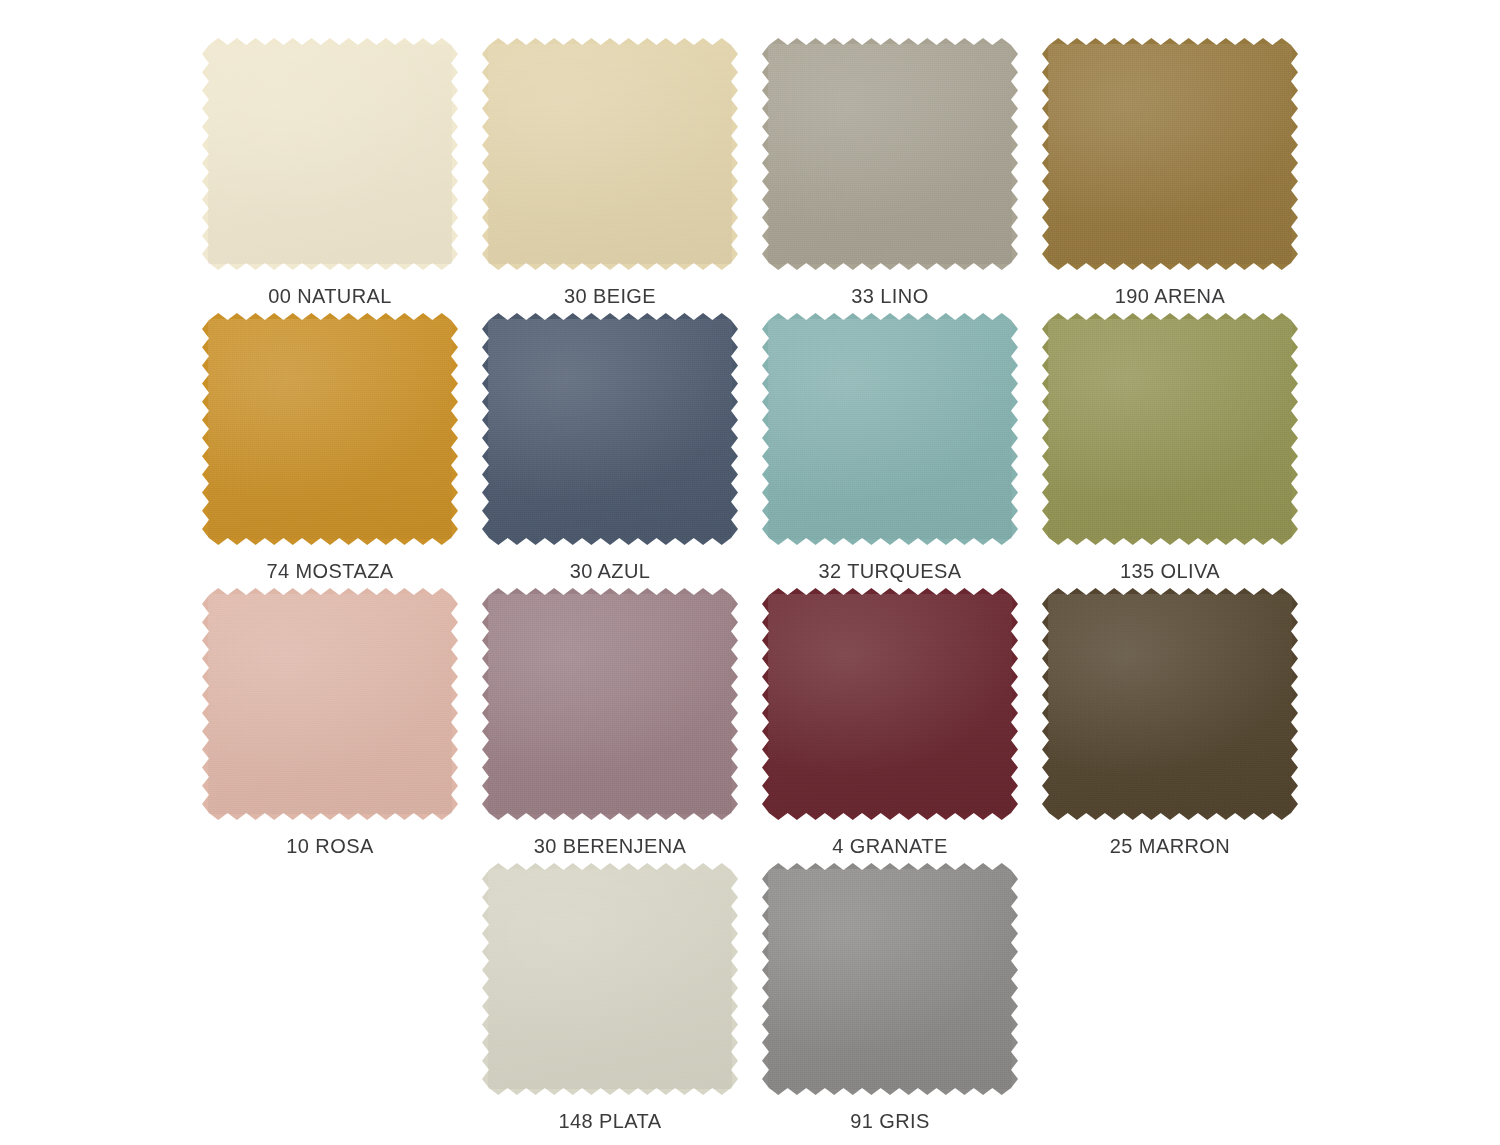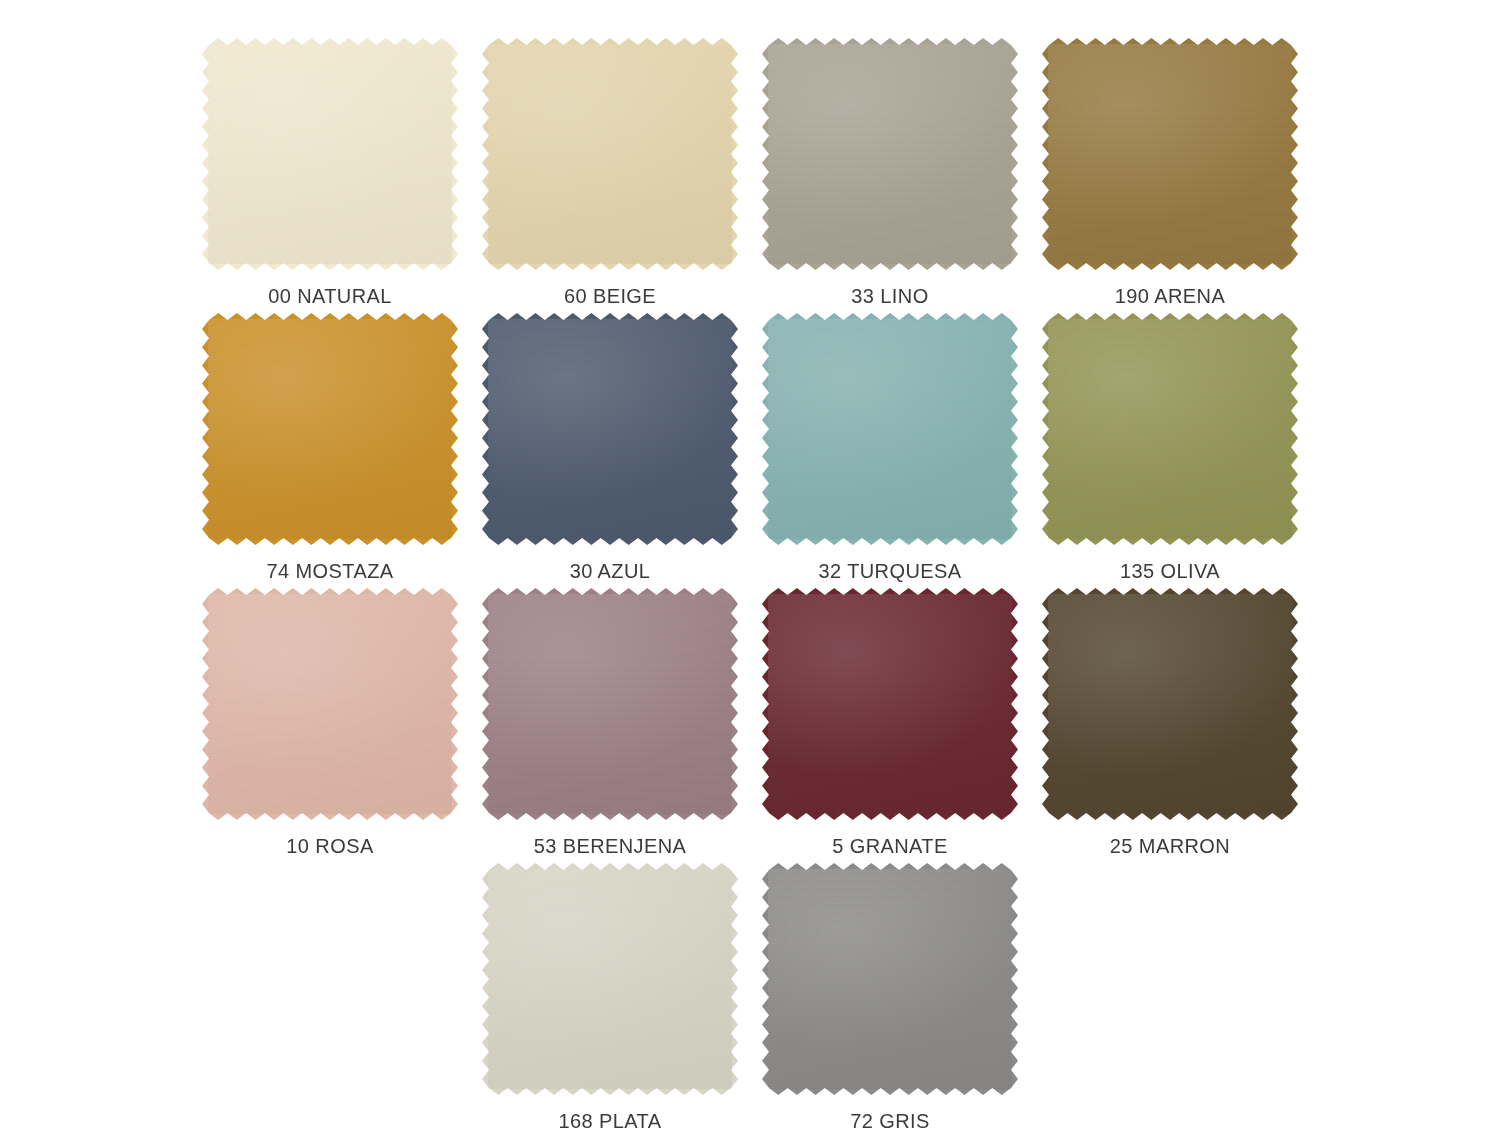"60 BEIGE" div.swatch-label { text: 60 -> 30 }
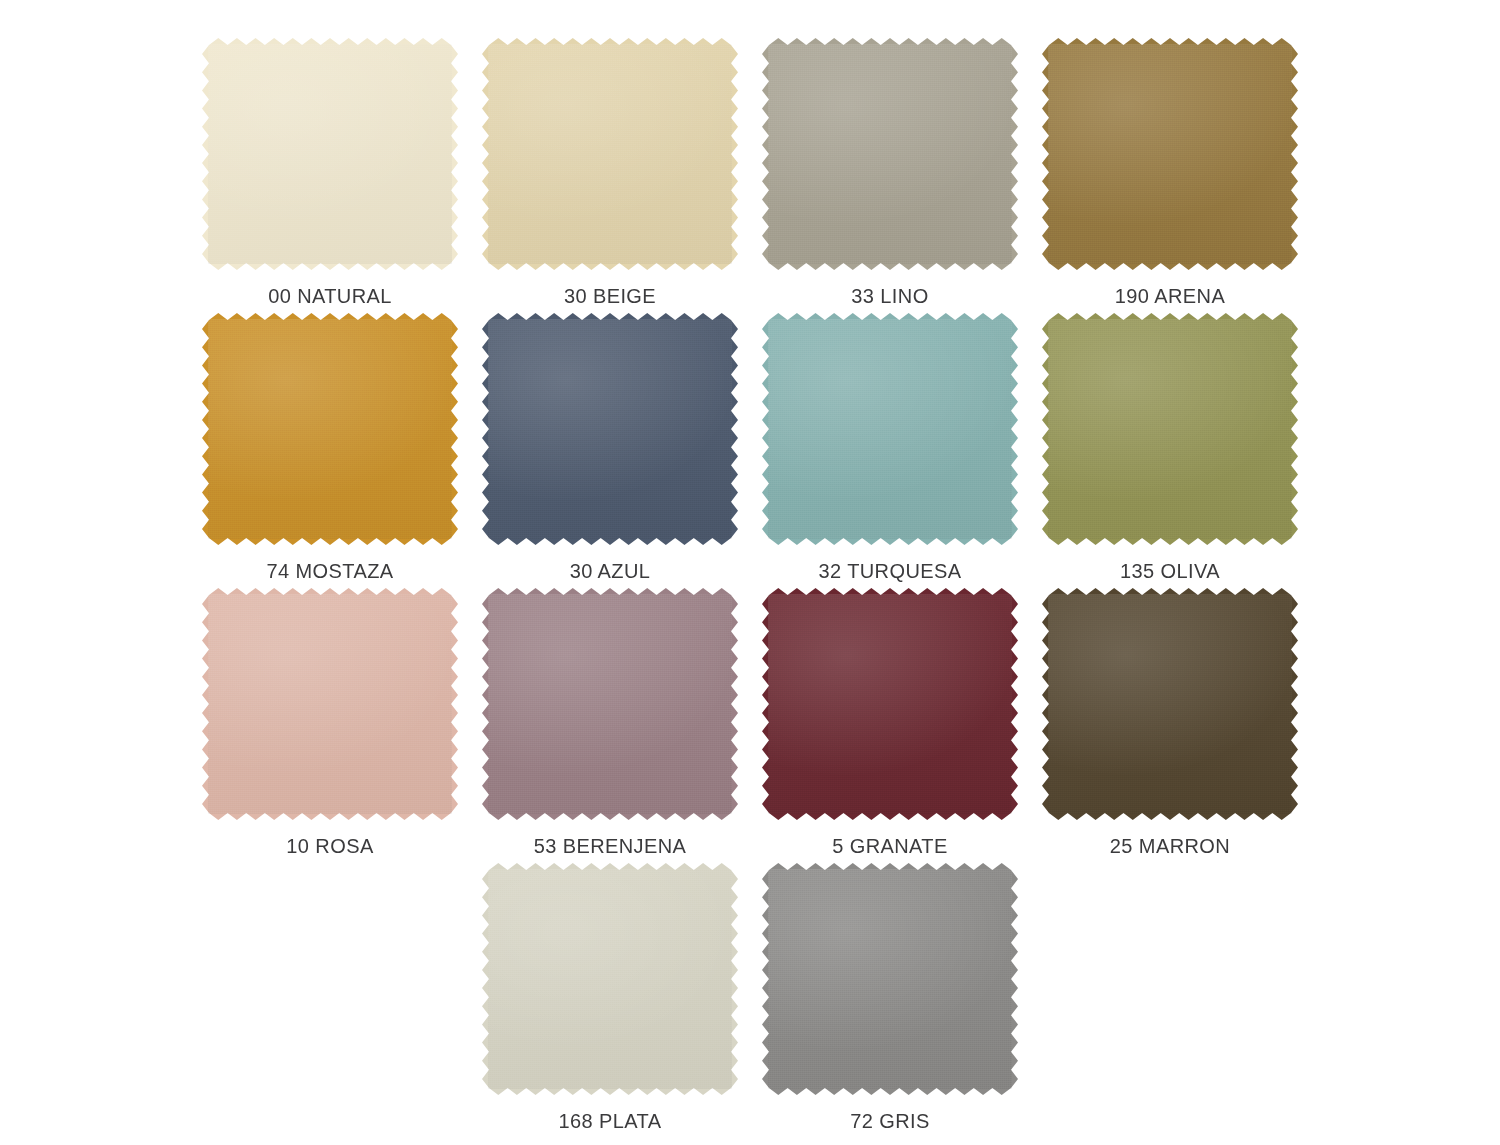"53 BERENJENA" div.swatch-label { text: 53 -> 30 }
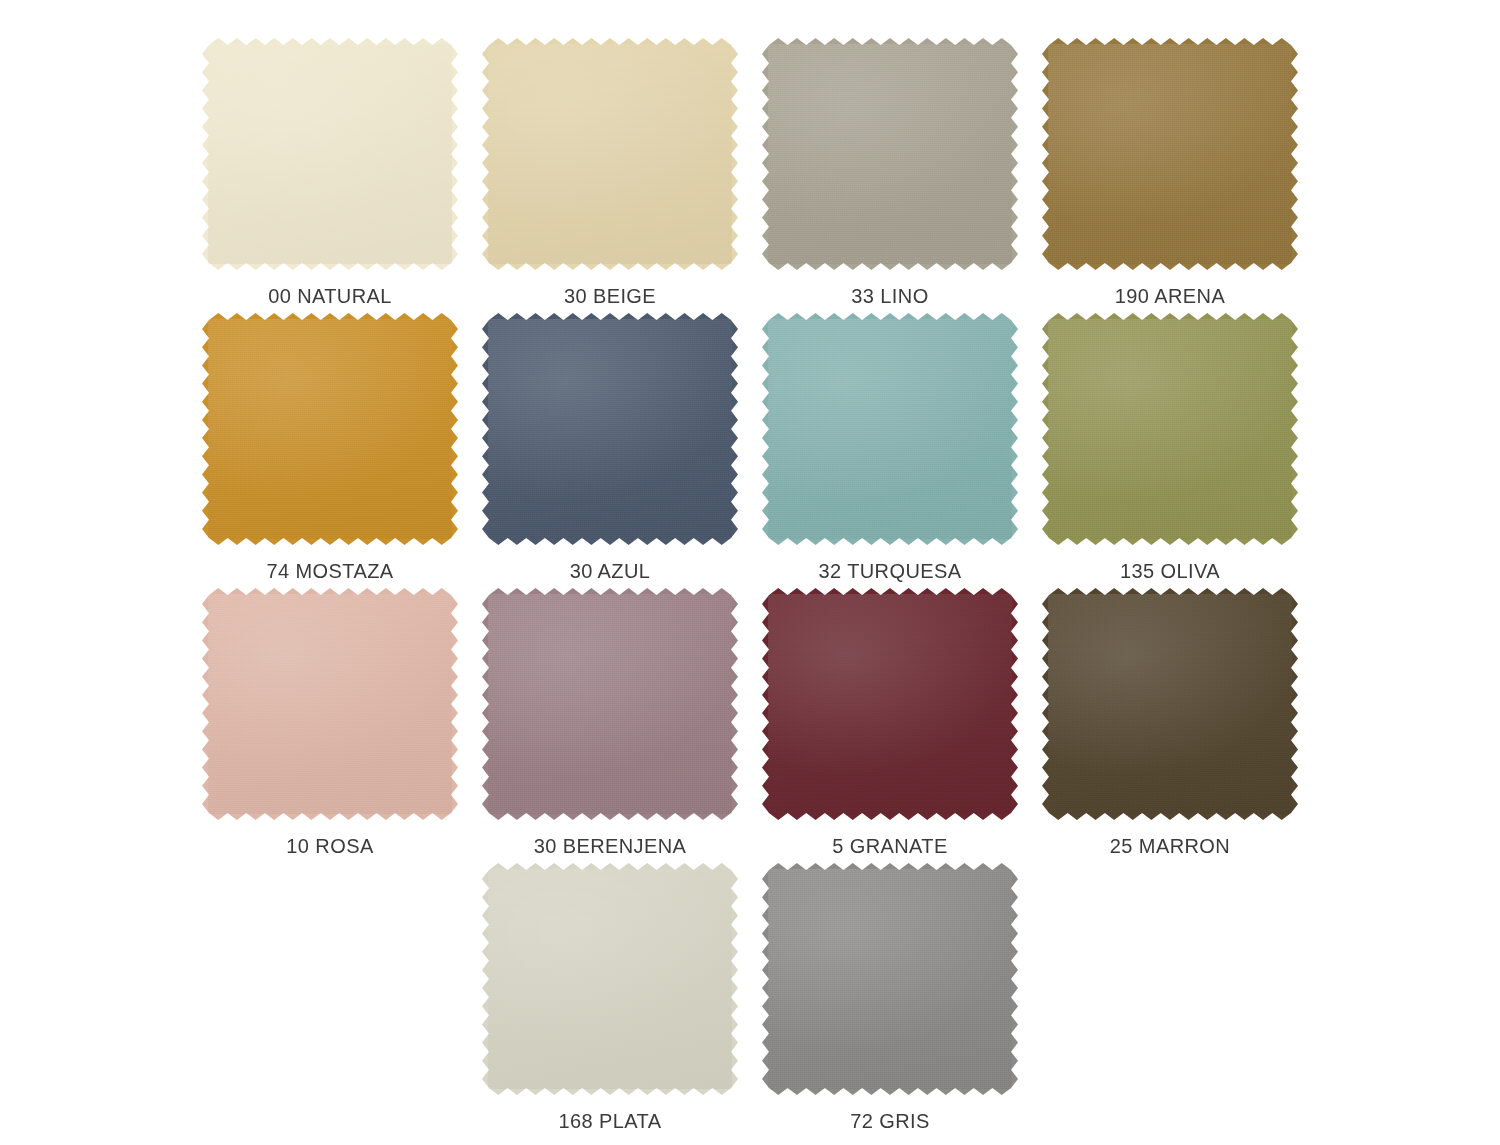"5 GRANATE" div.swatch-label { text: 5 -> 4 }
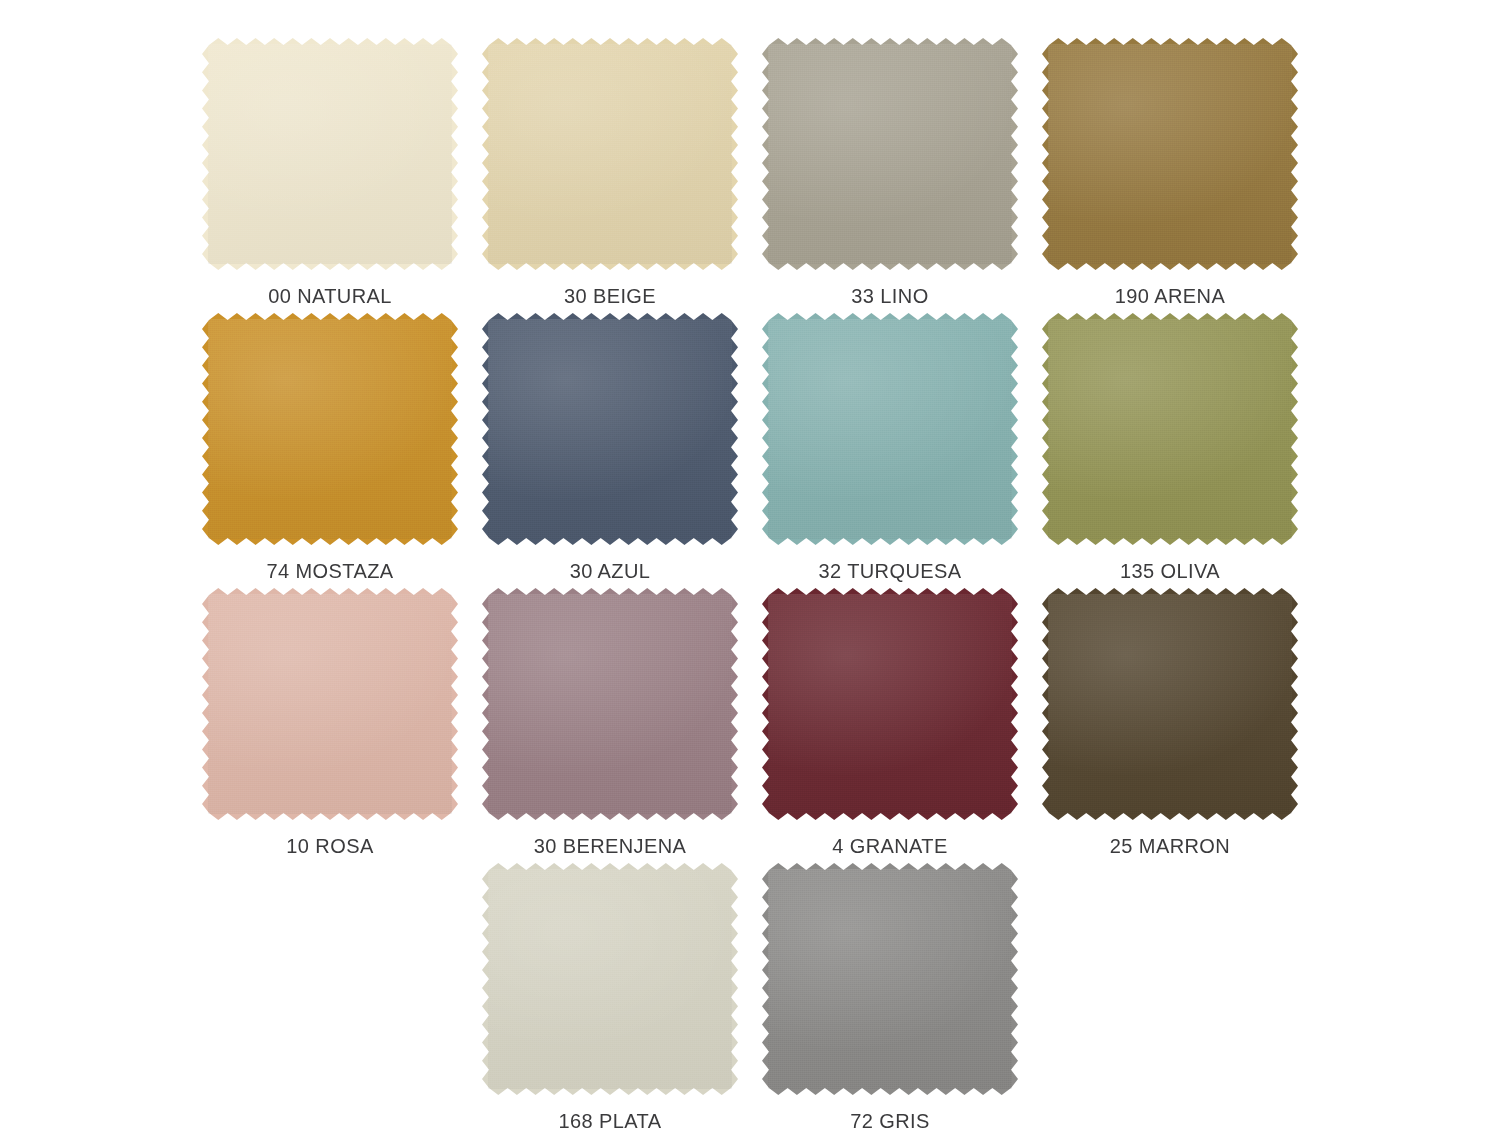"168 PLATA" div.swatch-label { text: 168 -> 148 }
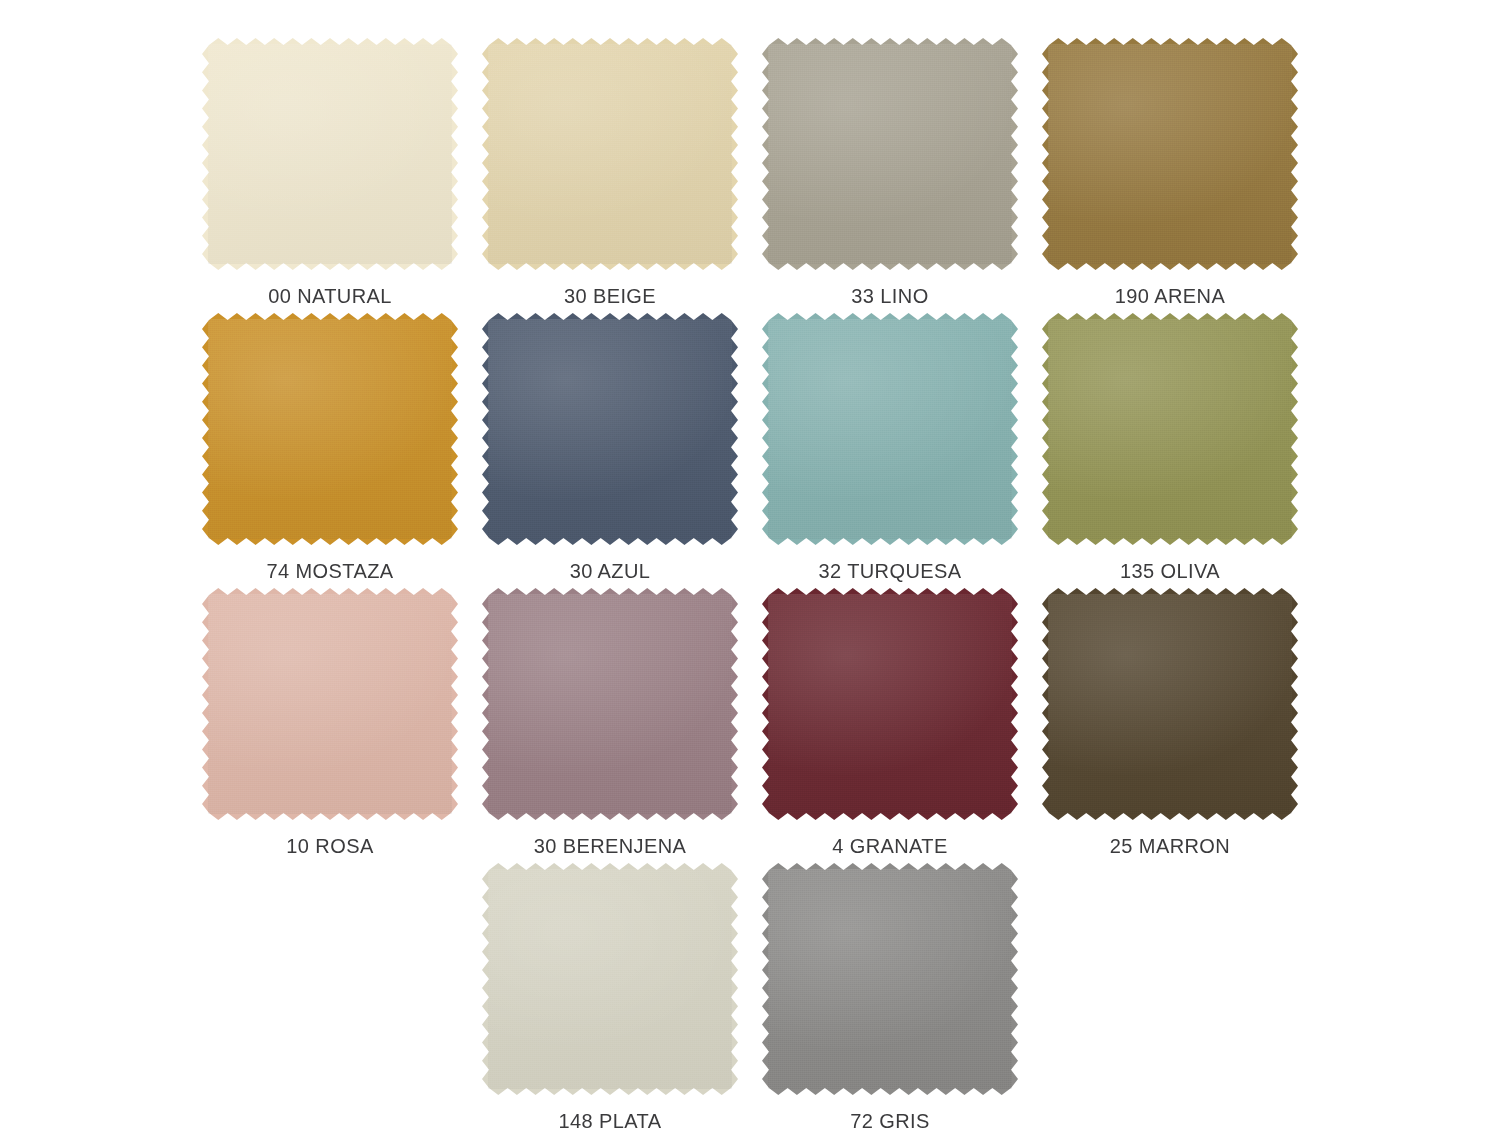"72 GRIS" div.swatch-label { text: 72 -> 91 }
